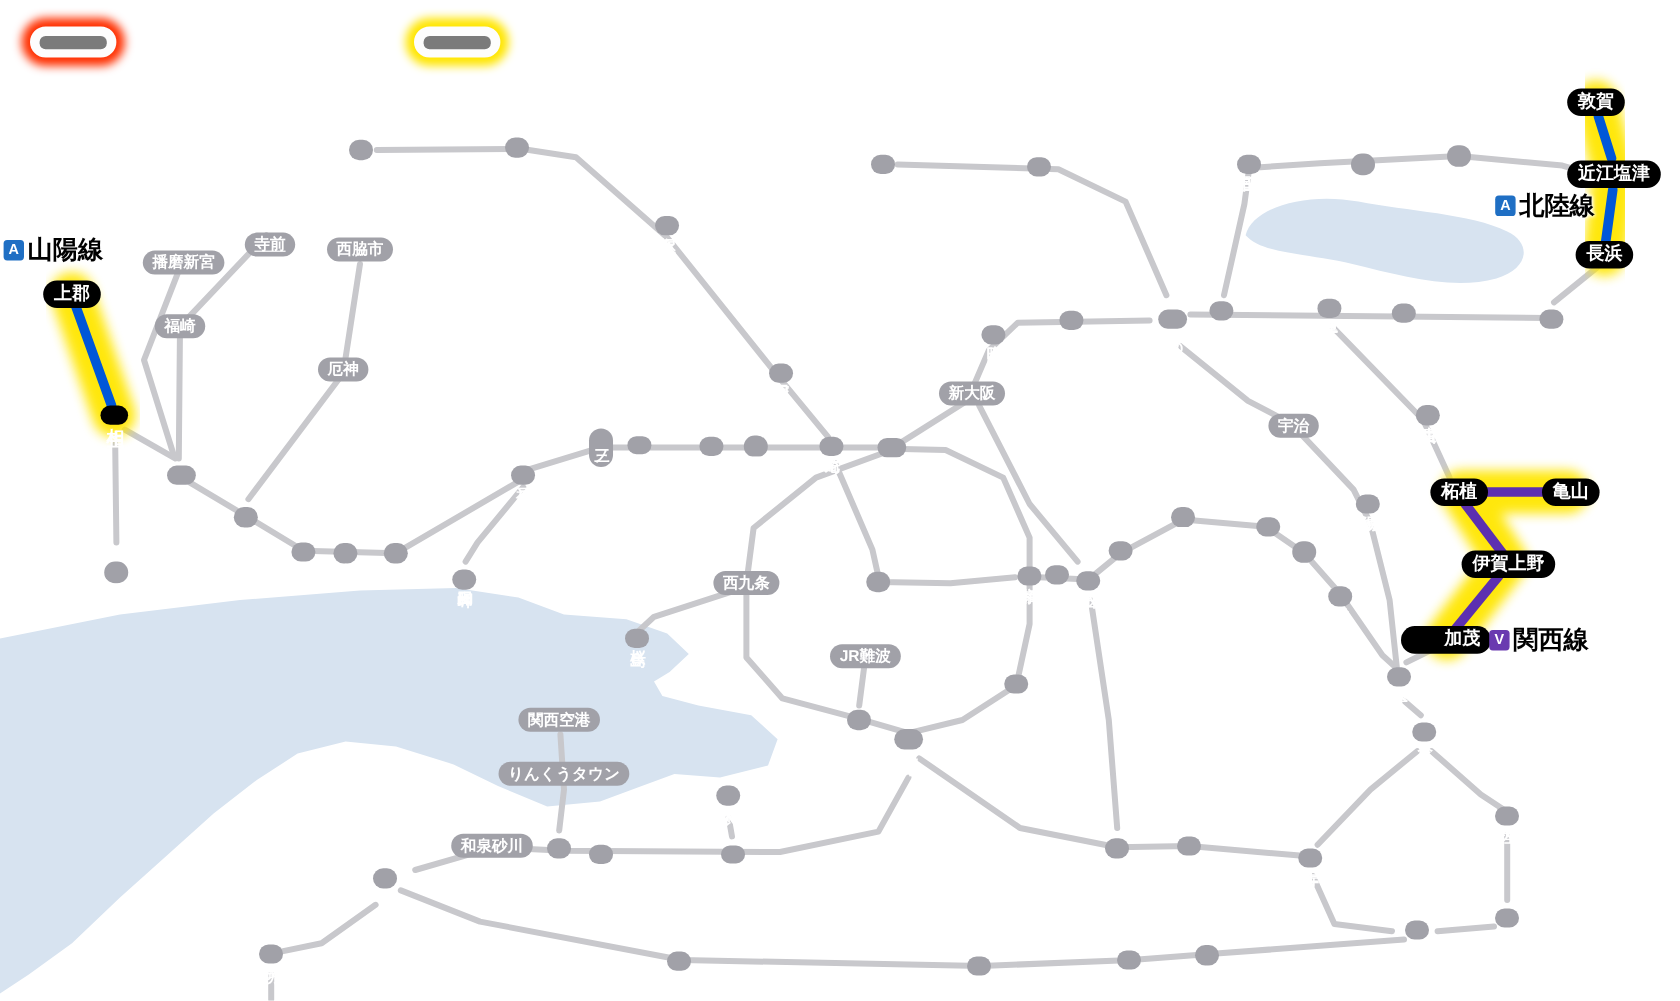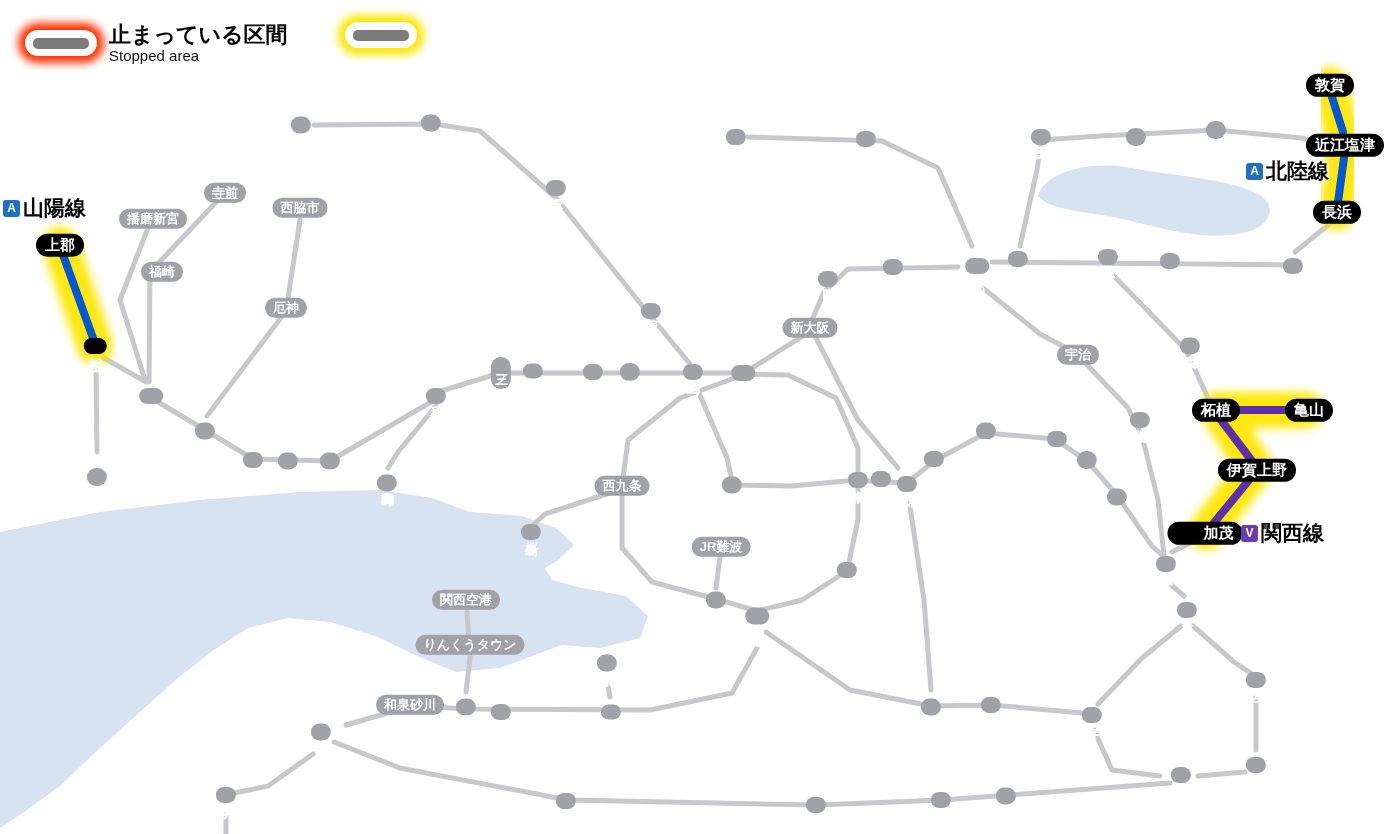"止まっている区間" div.ltxt { html: <div> <div>止まっている区間</div> <div>Stopped area</div> </div> -> none }
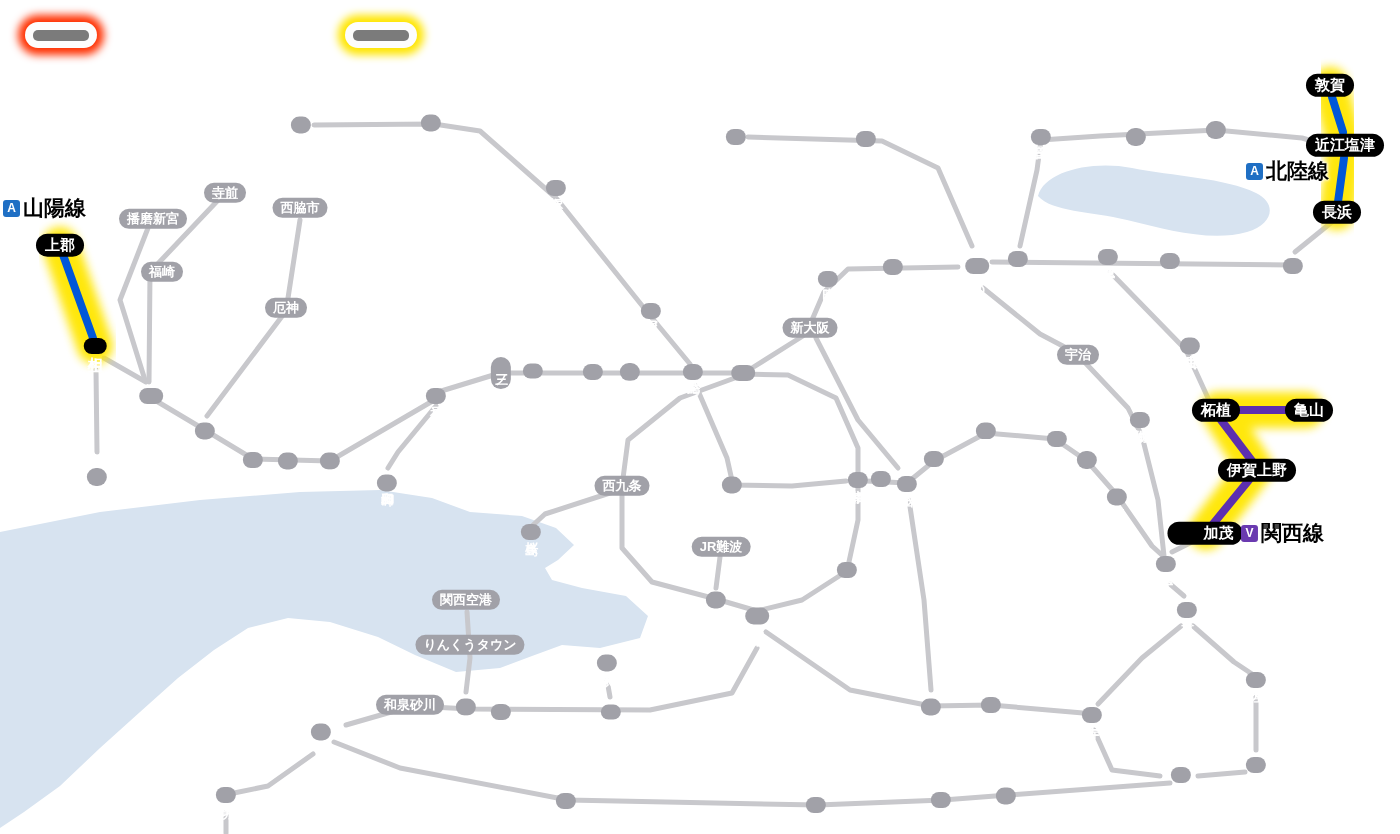"寺前" div.st { top: 193px -> 204px }
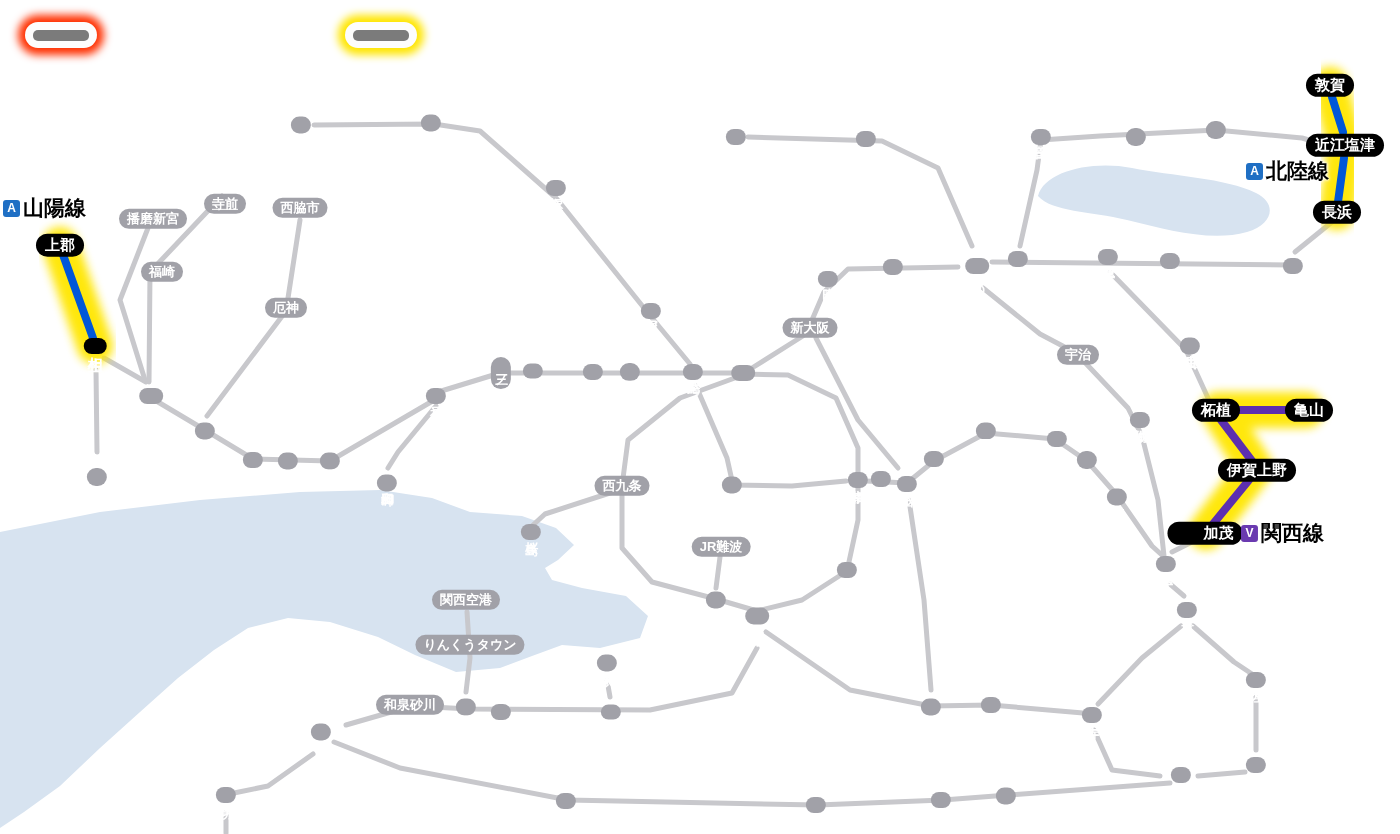"福崎" div.st { left: 162px -> 150px }
